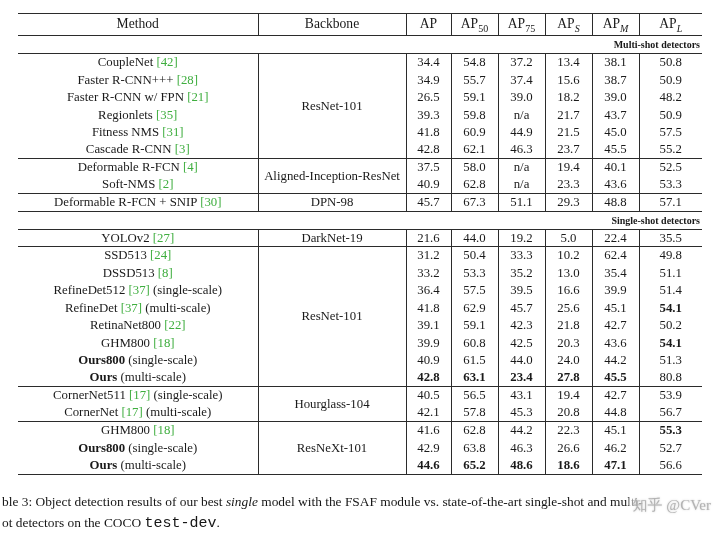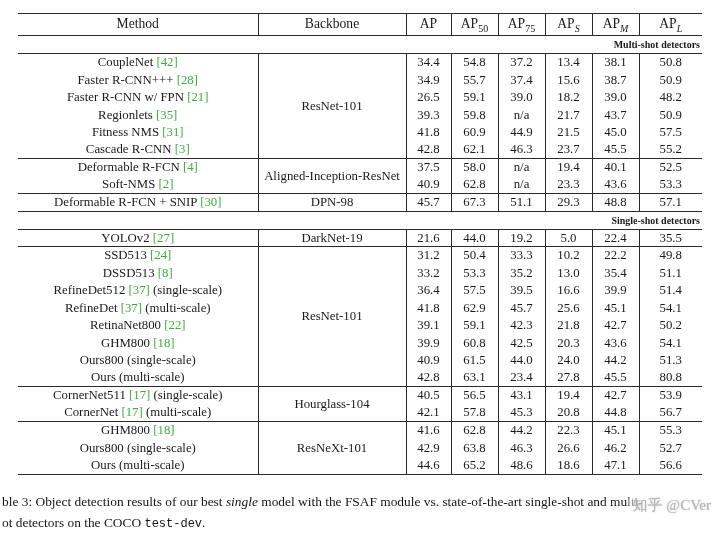"22.2" td { text: 22.2 -> 62.4 }
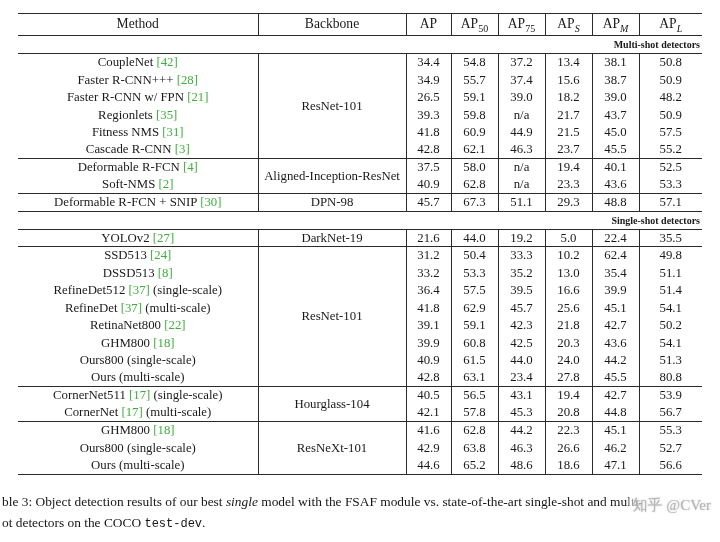"54.1" .b { font-weight: normal -> bold }
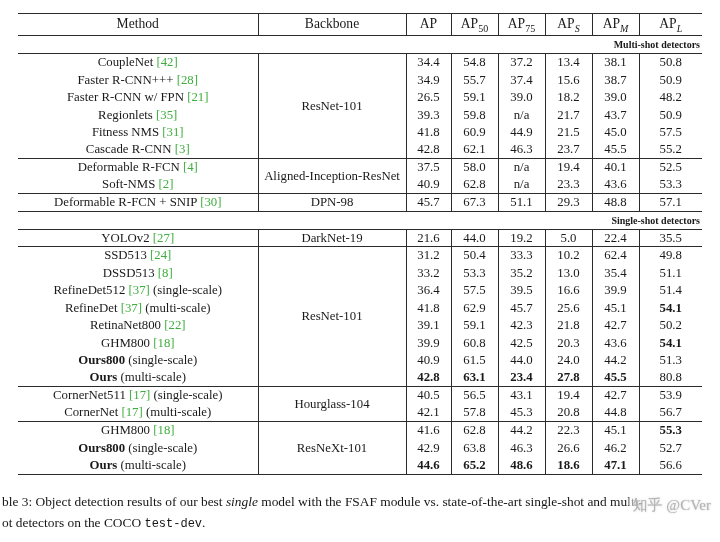"test-dev" .caption .mono { font-size: 12px -> 15px }
